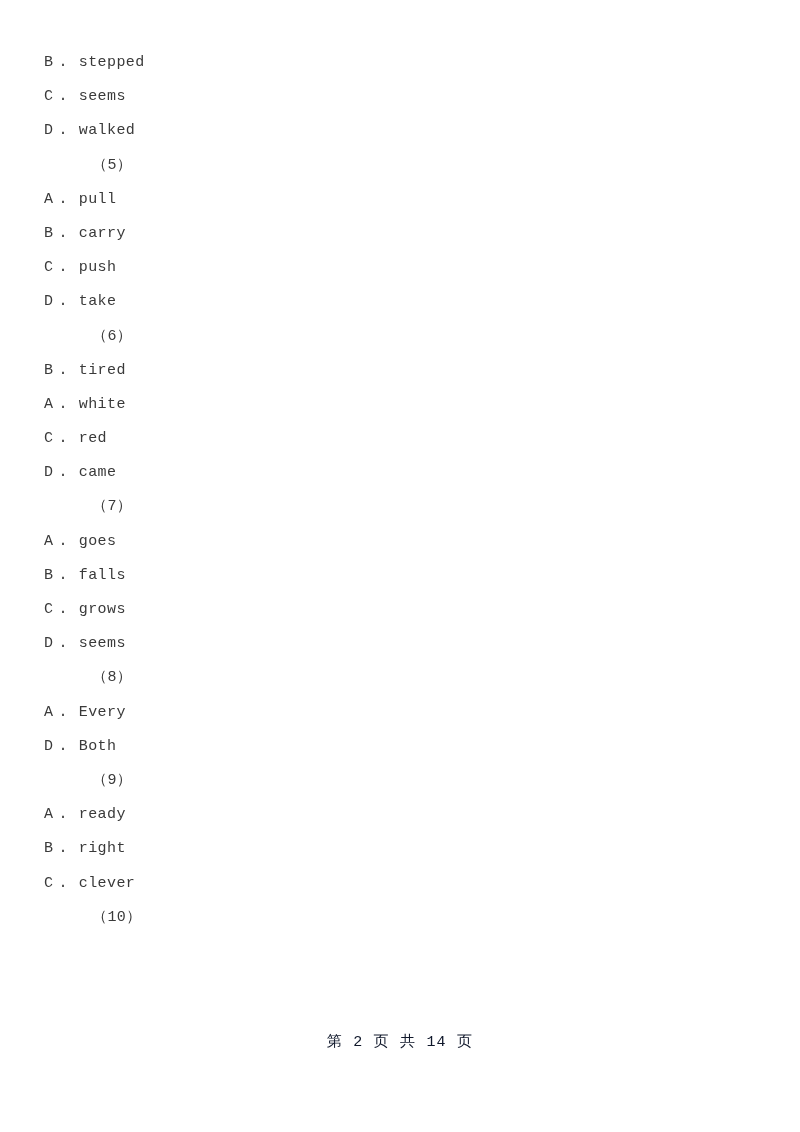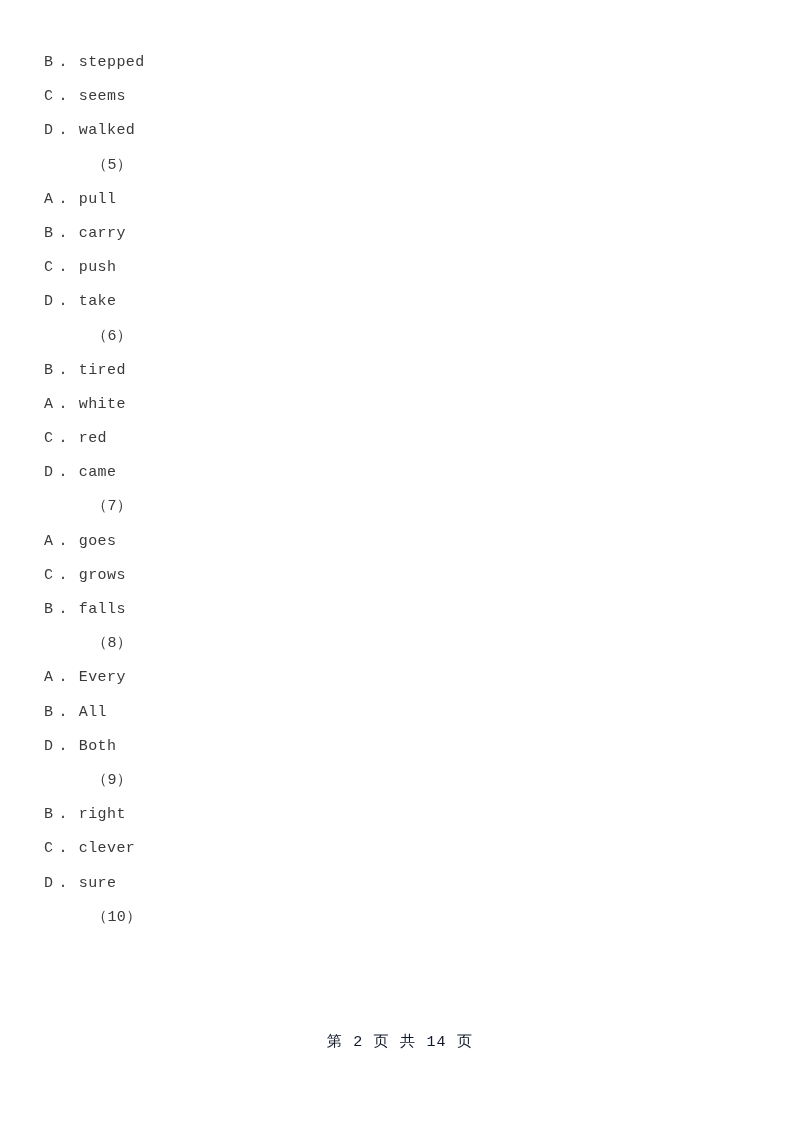"C . grows" div.line { order: before "B . falls" -> after "B . falls" }
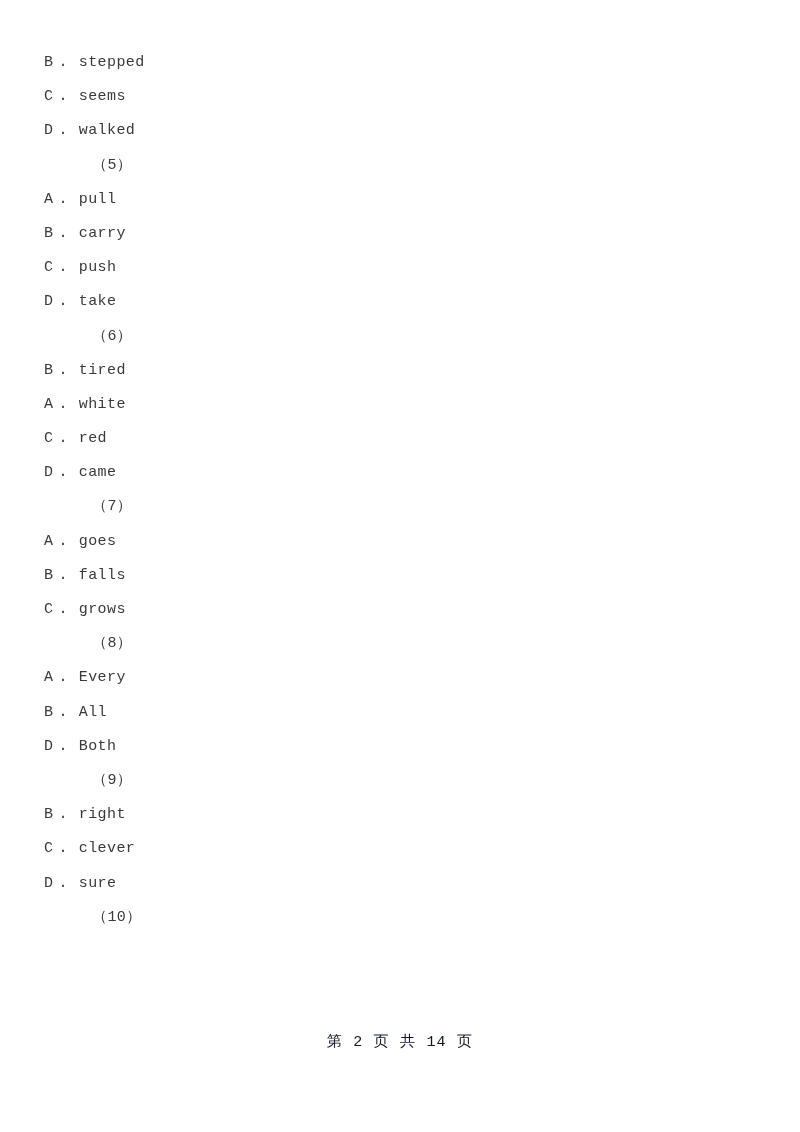"D . seems" div.line { html: none -> <div><span>D</span><span>.</span><span>seems</span></div> }
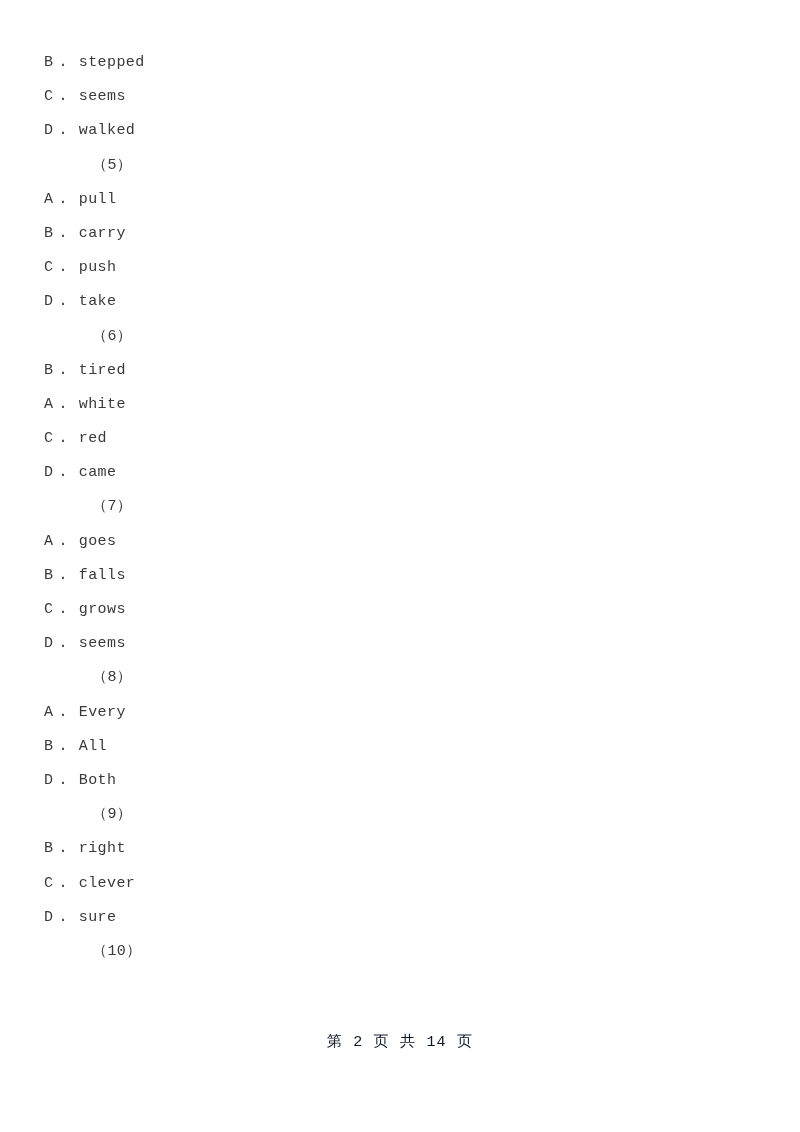"B . All" div.line { html: <div><span>B</span><span>.</span><span>All</span></div> -> none }
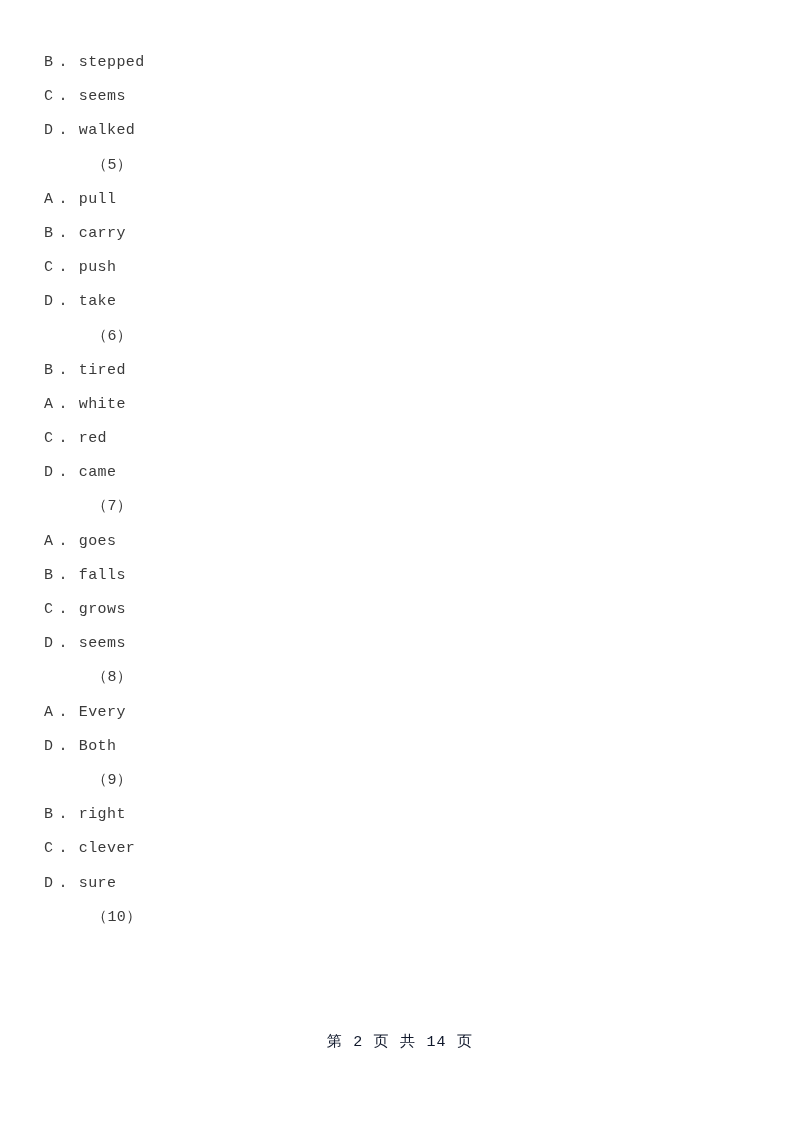"A . ready" div.line { html: none -> <div><span>A</span><span>.</span><span>ready</span></div> }
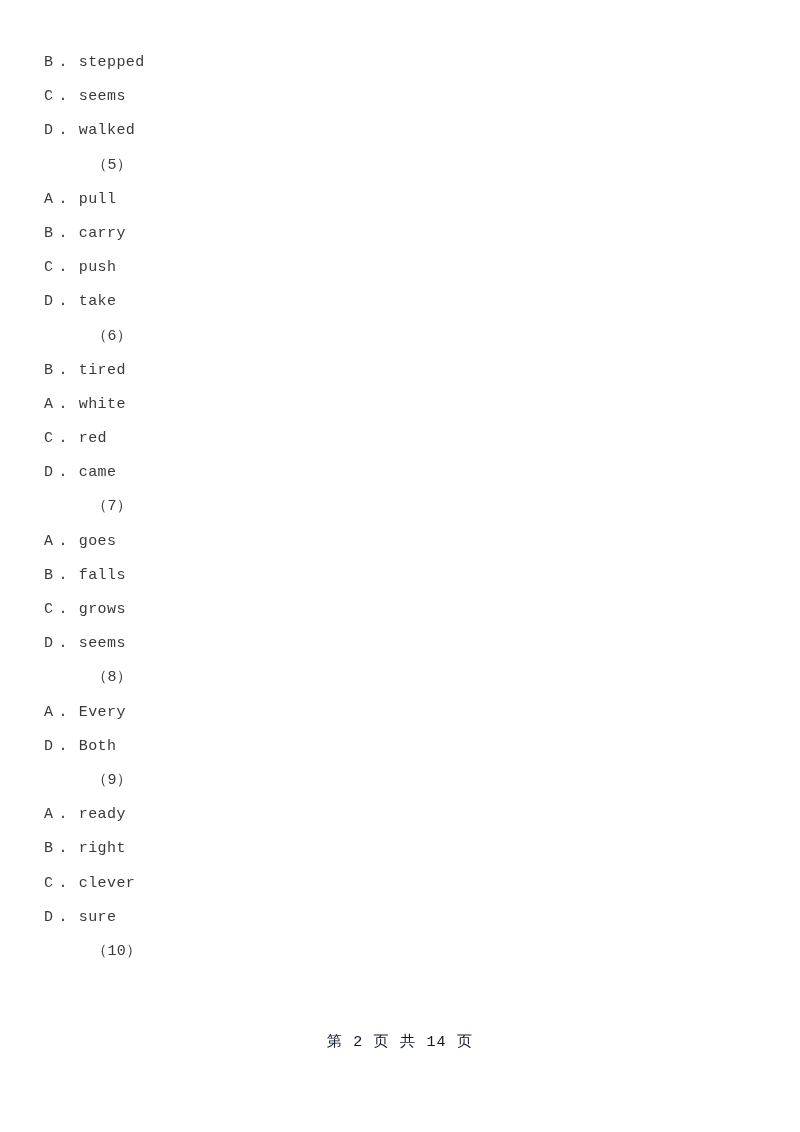"D . sure" div.line { html: <div><span>D</span><span>.</span><span>sure</span></div> -> none }
